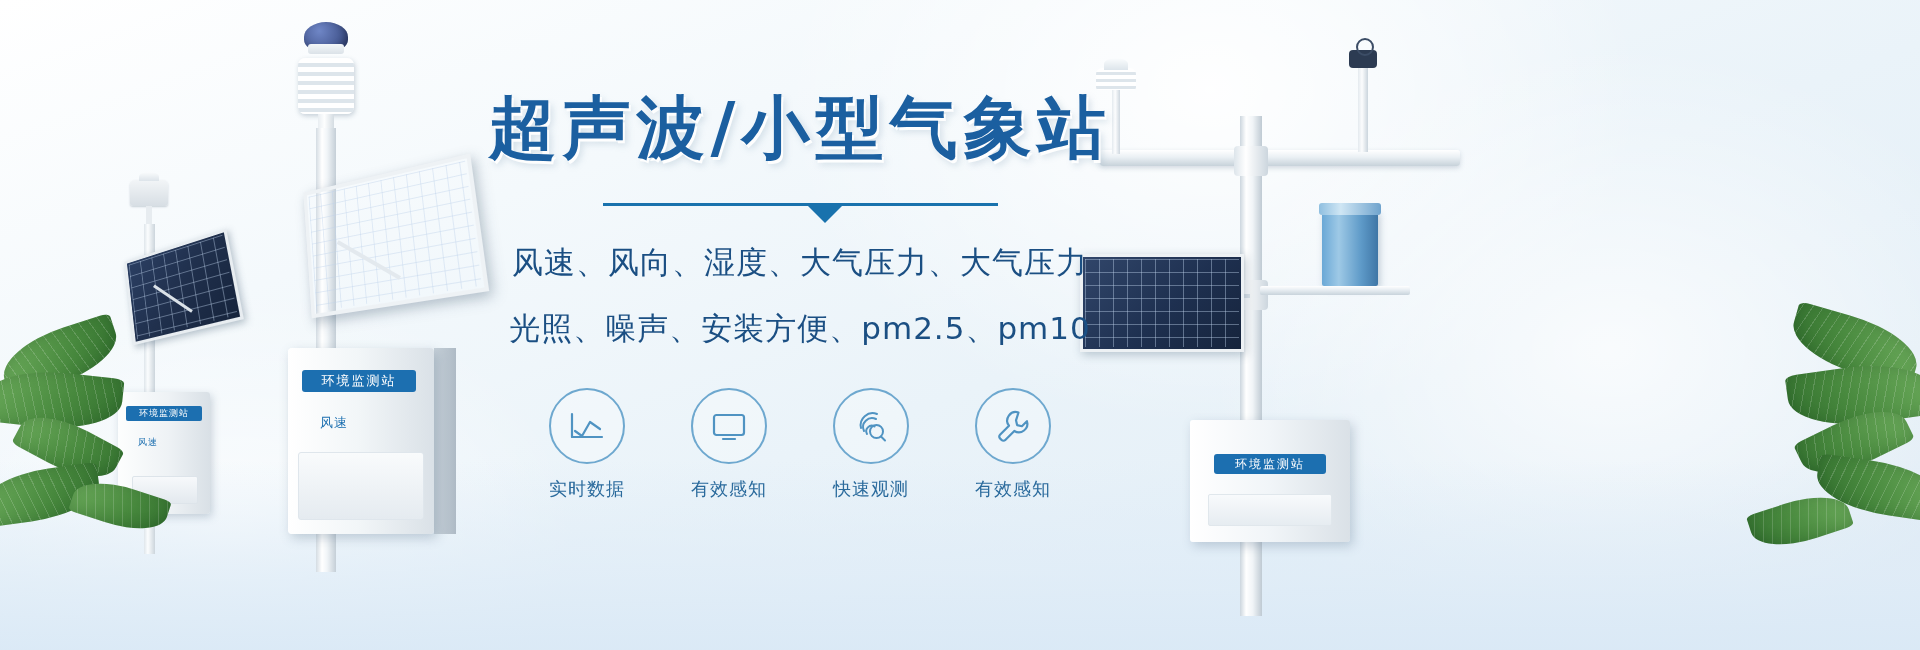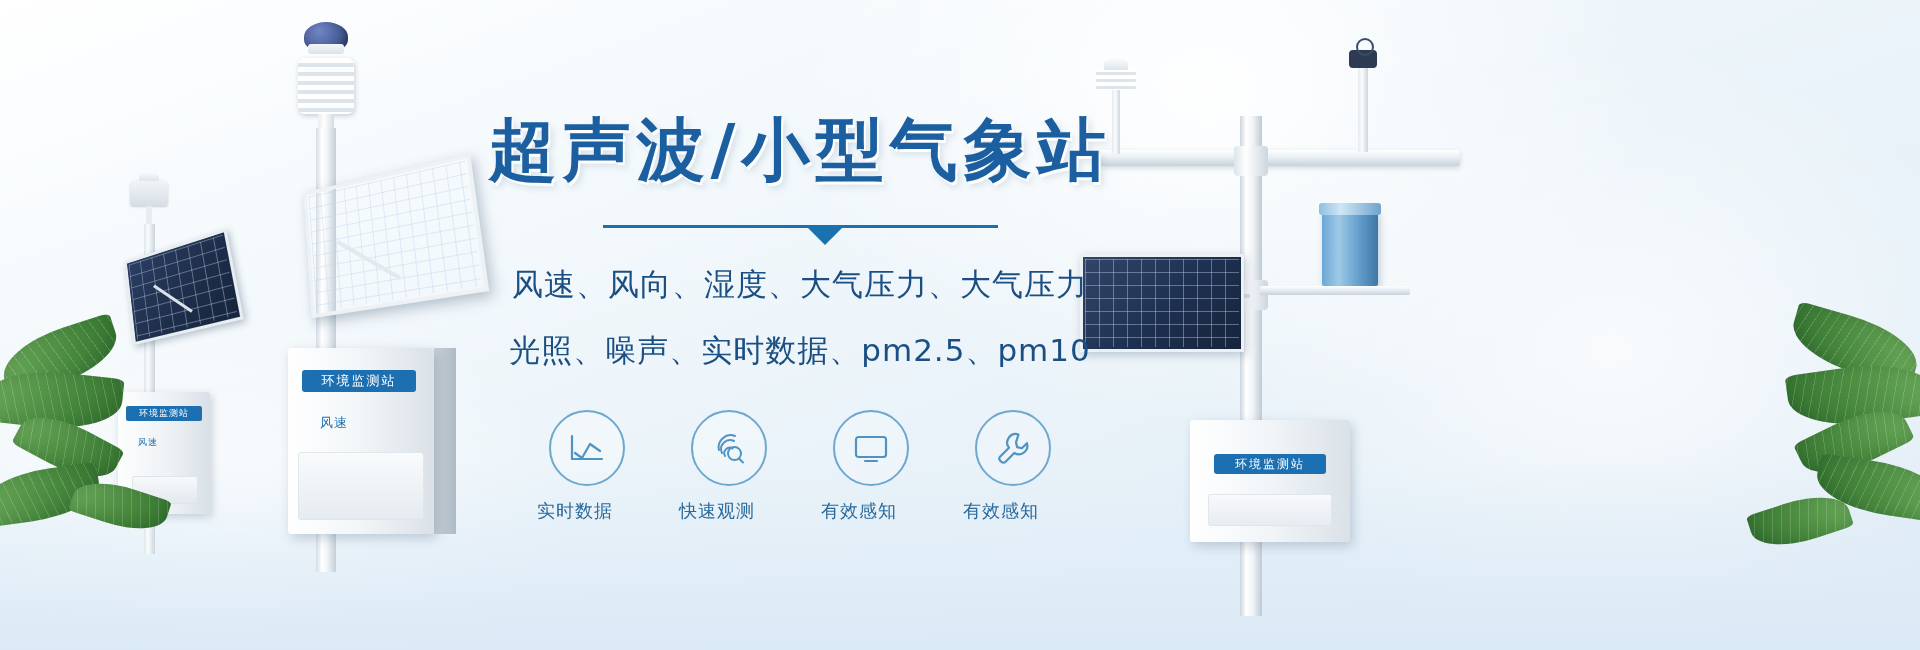"超声波/小型气象站" .content { top: 112px -> 90px }
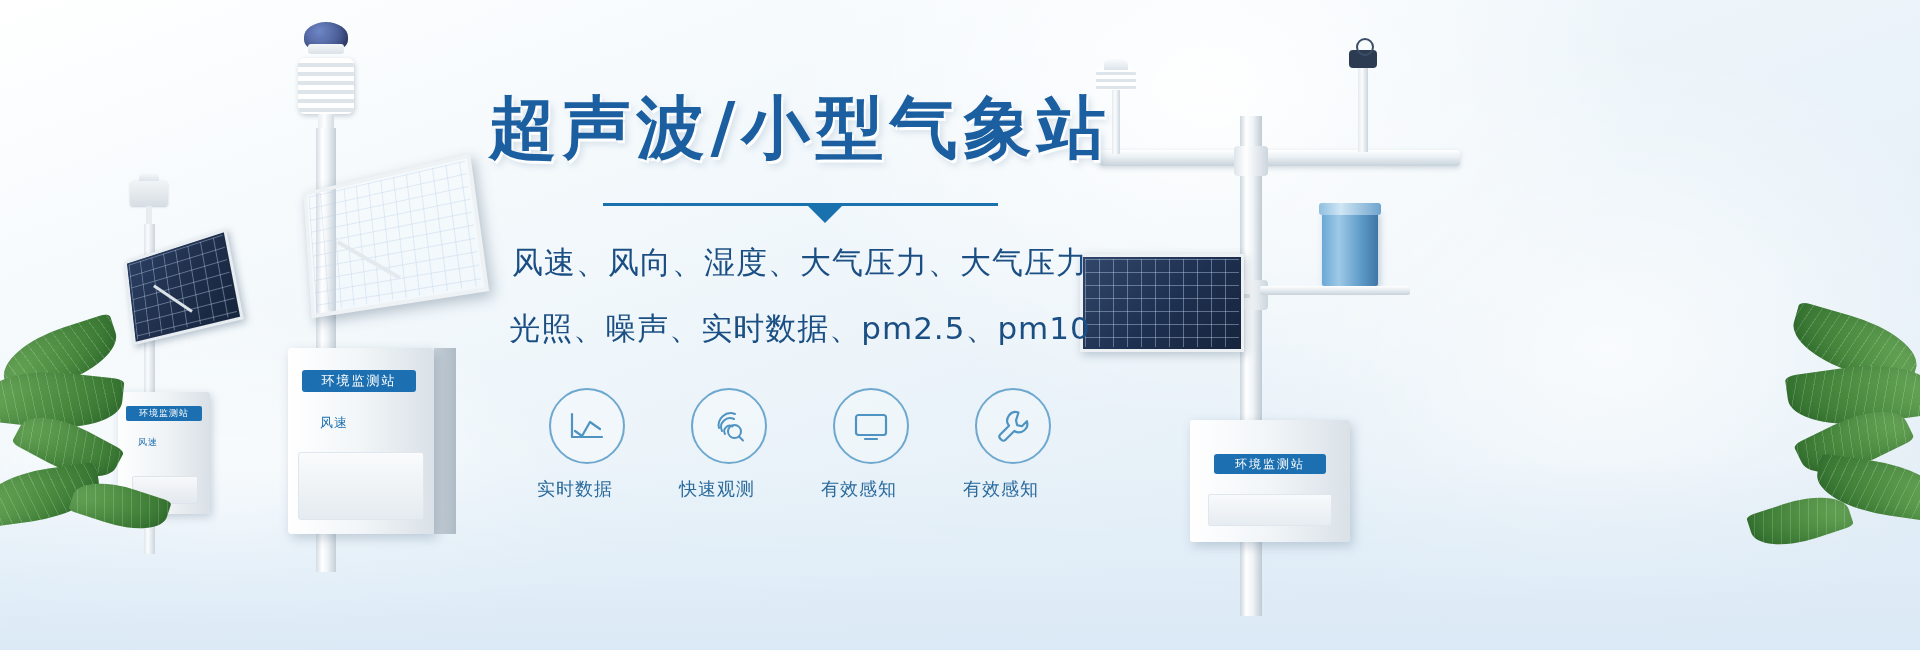"光照、噪声、实时数据、pm2.5、pm10" p.subline { text: 实时数据 -> 安装方便 }
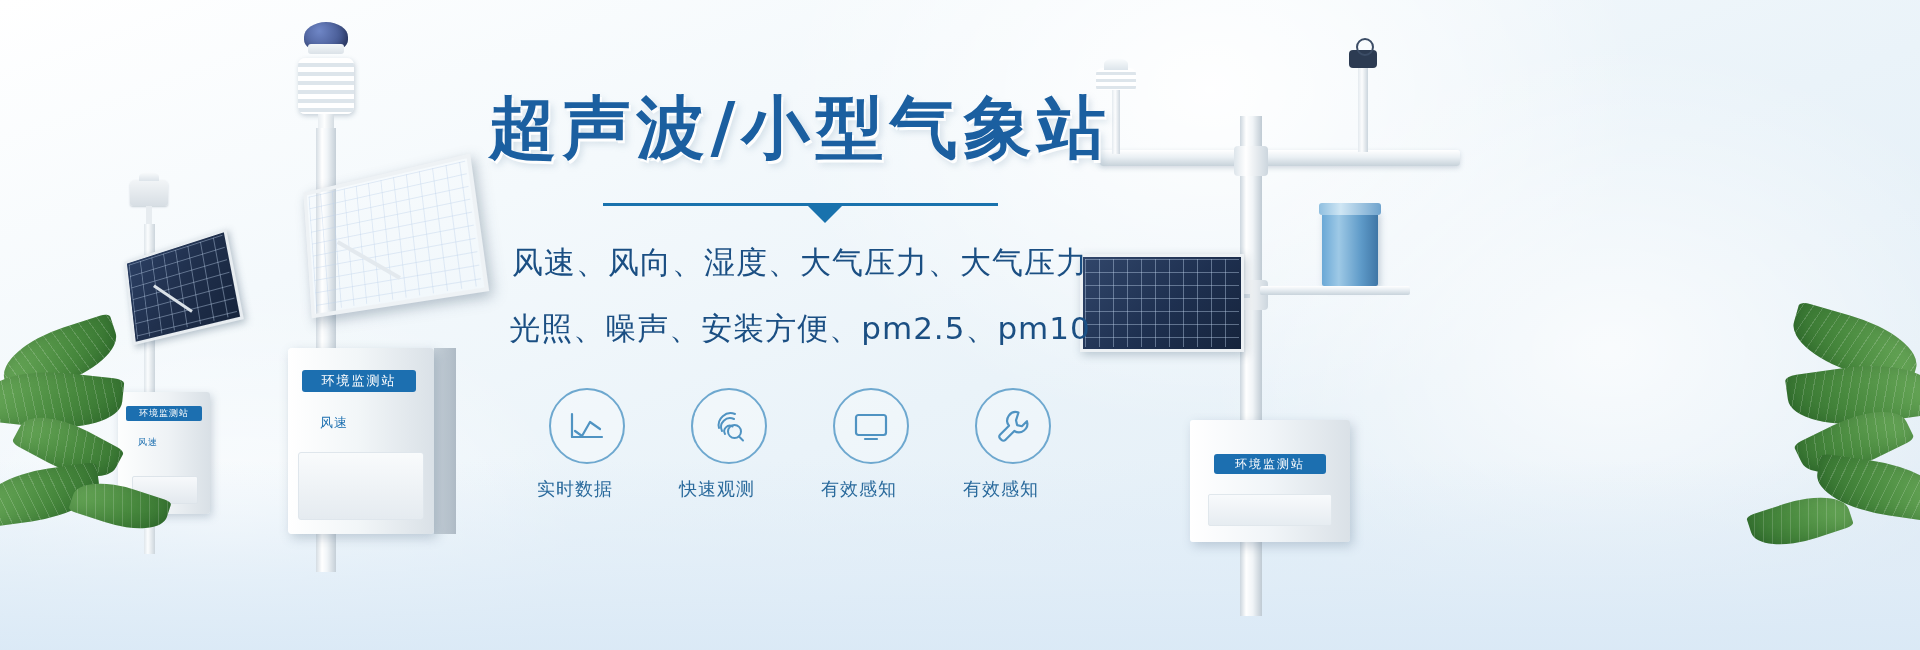"实时数据" .feature { text-align: left -> center }
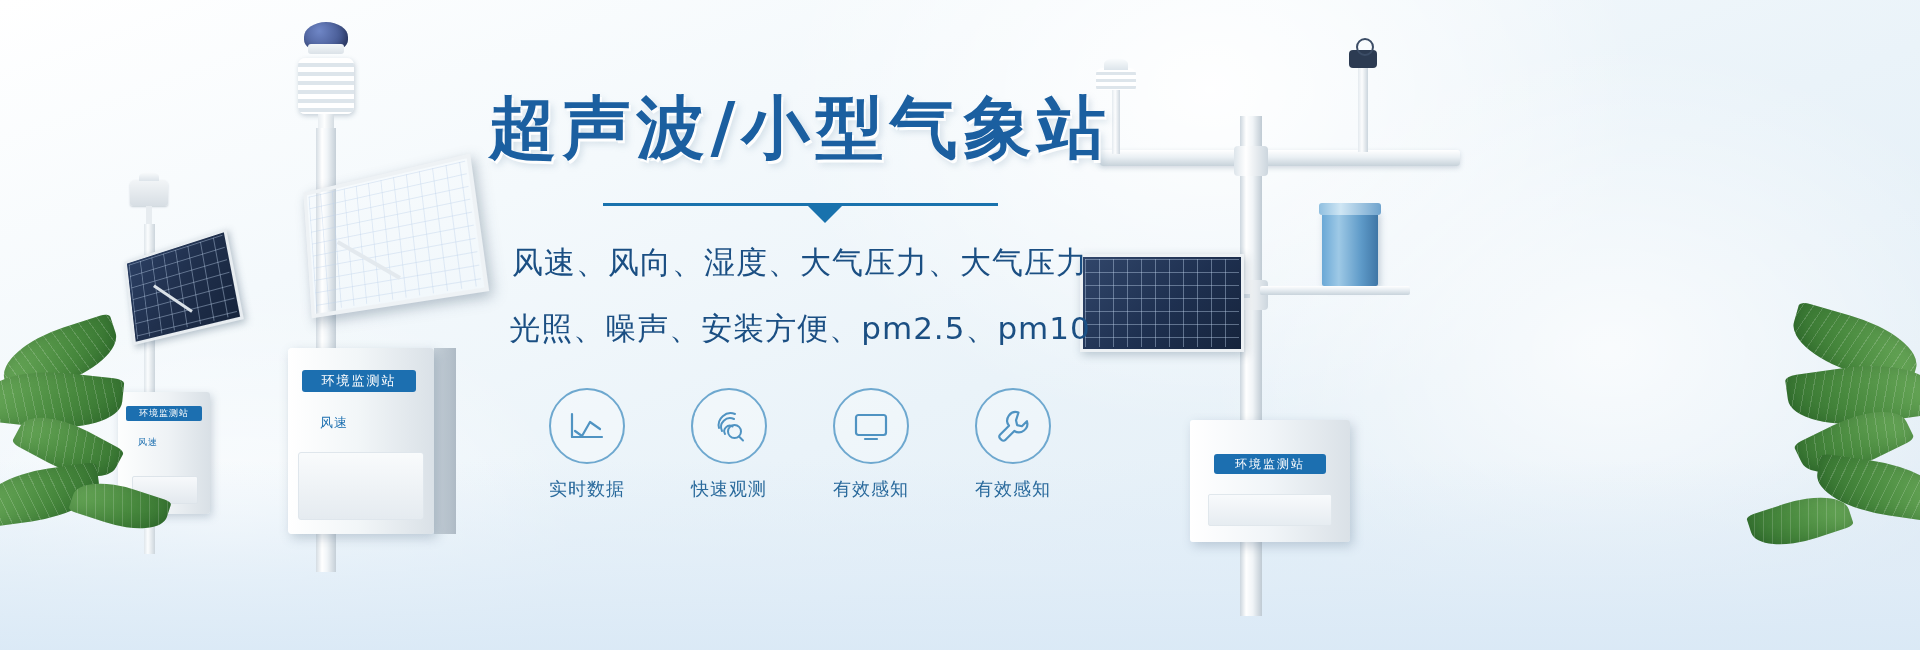"快速观测" div.feature { order: before "有效感知" -> after "有效感知" }
